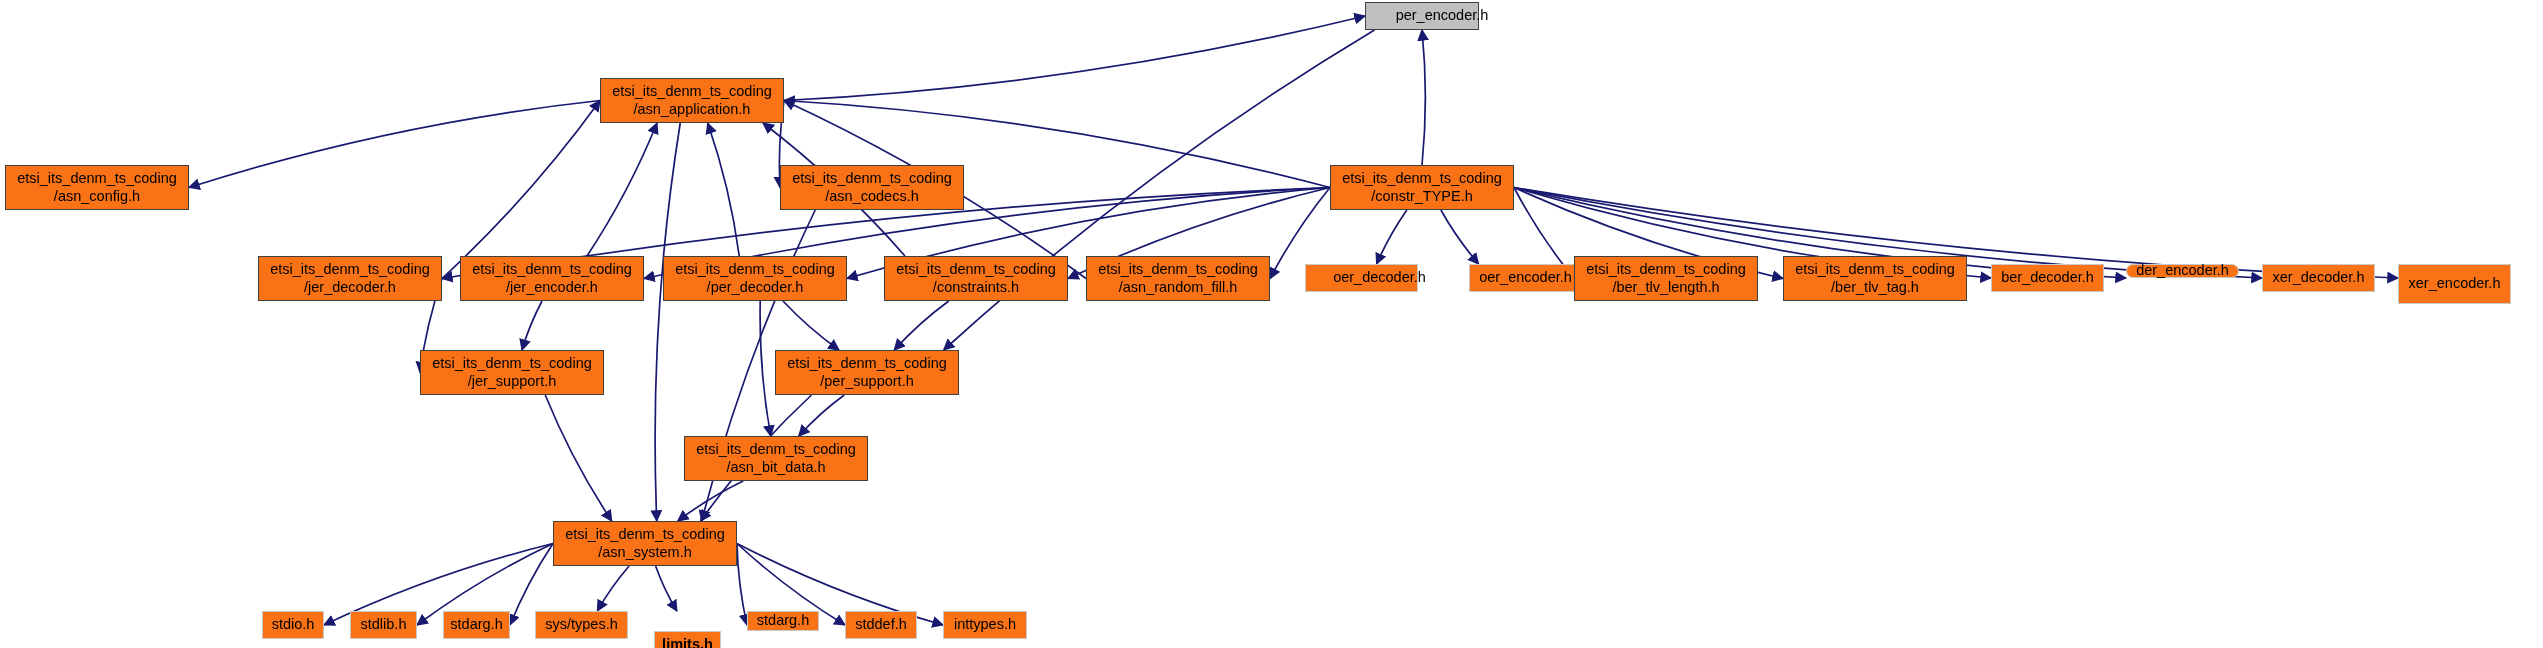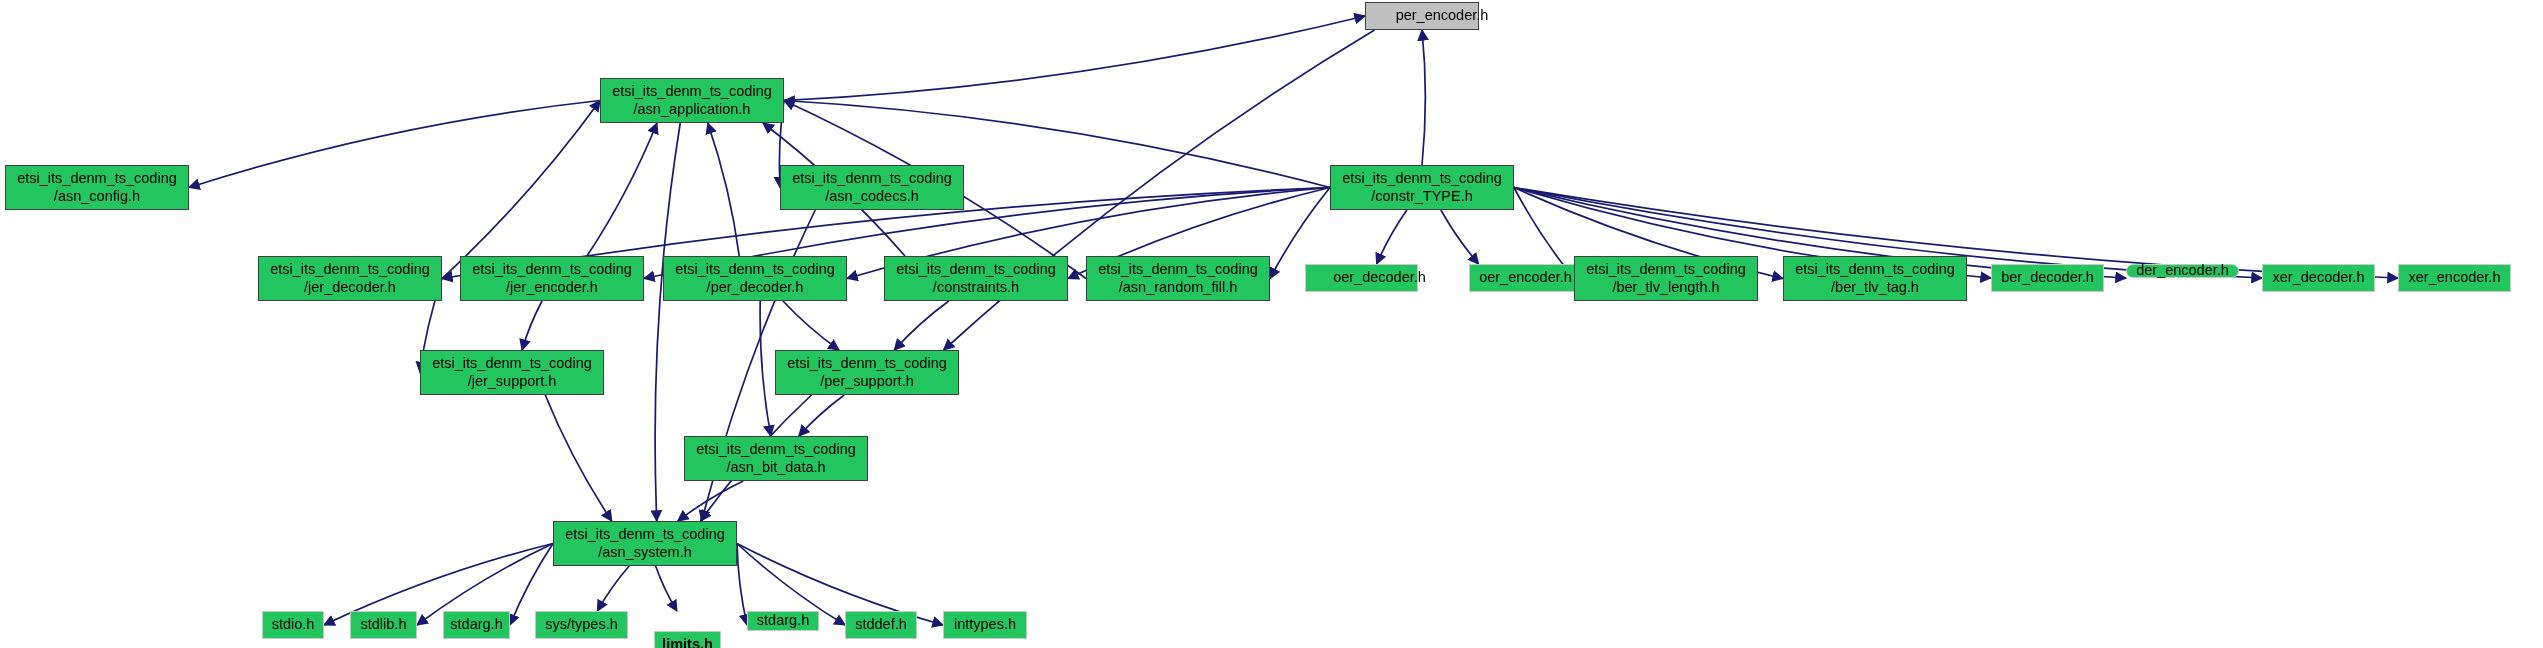"etsi_its_denm_ts_coding" .node { background: #22c55e -> #f97316 }
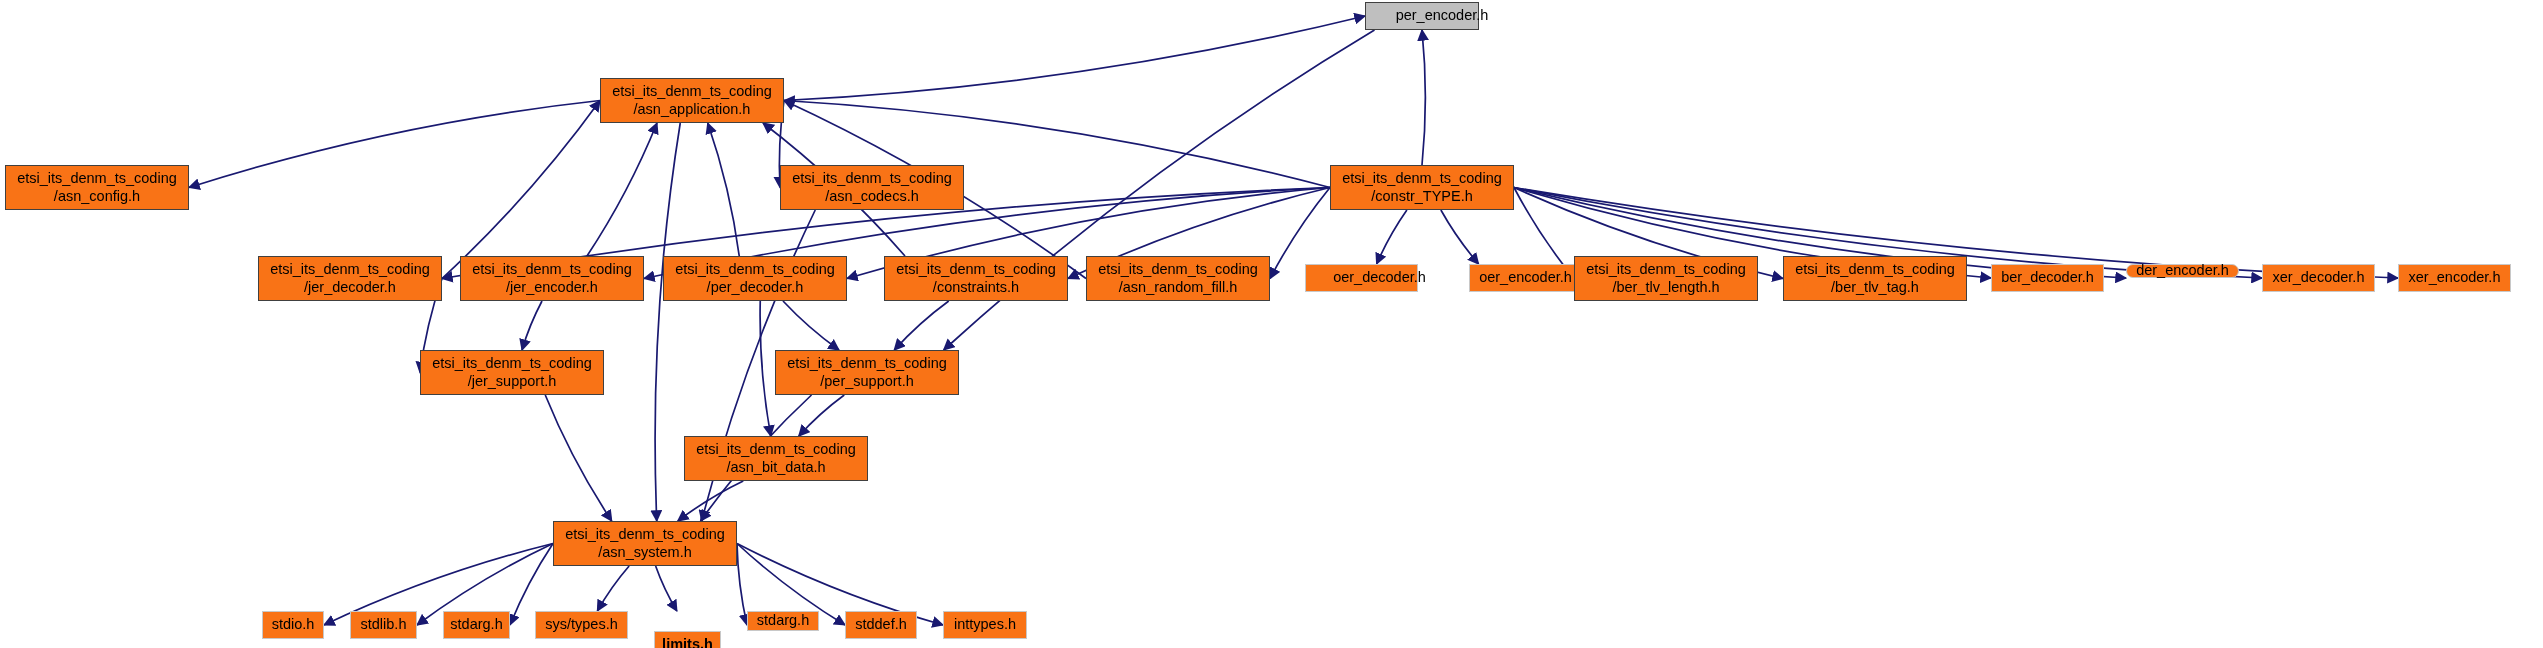"xer_encoder.h" div.node { height: 28px -> 40px }
